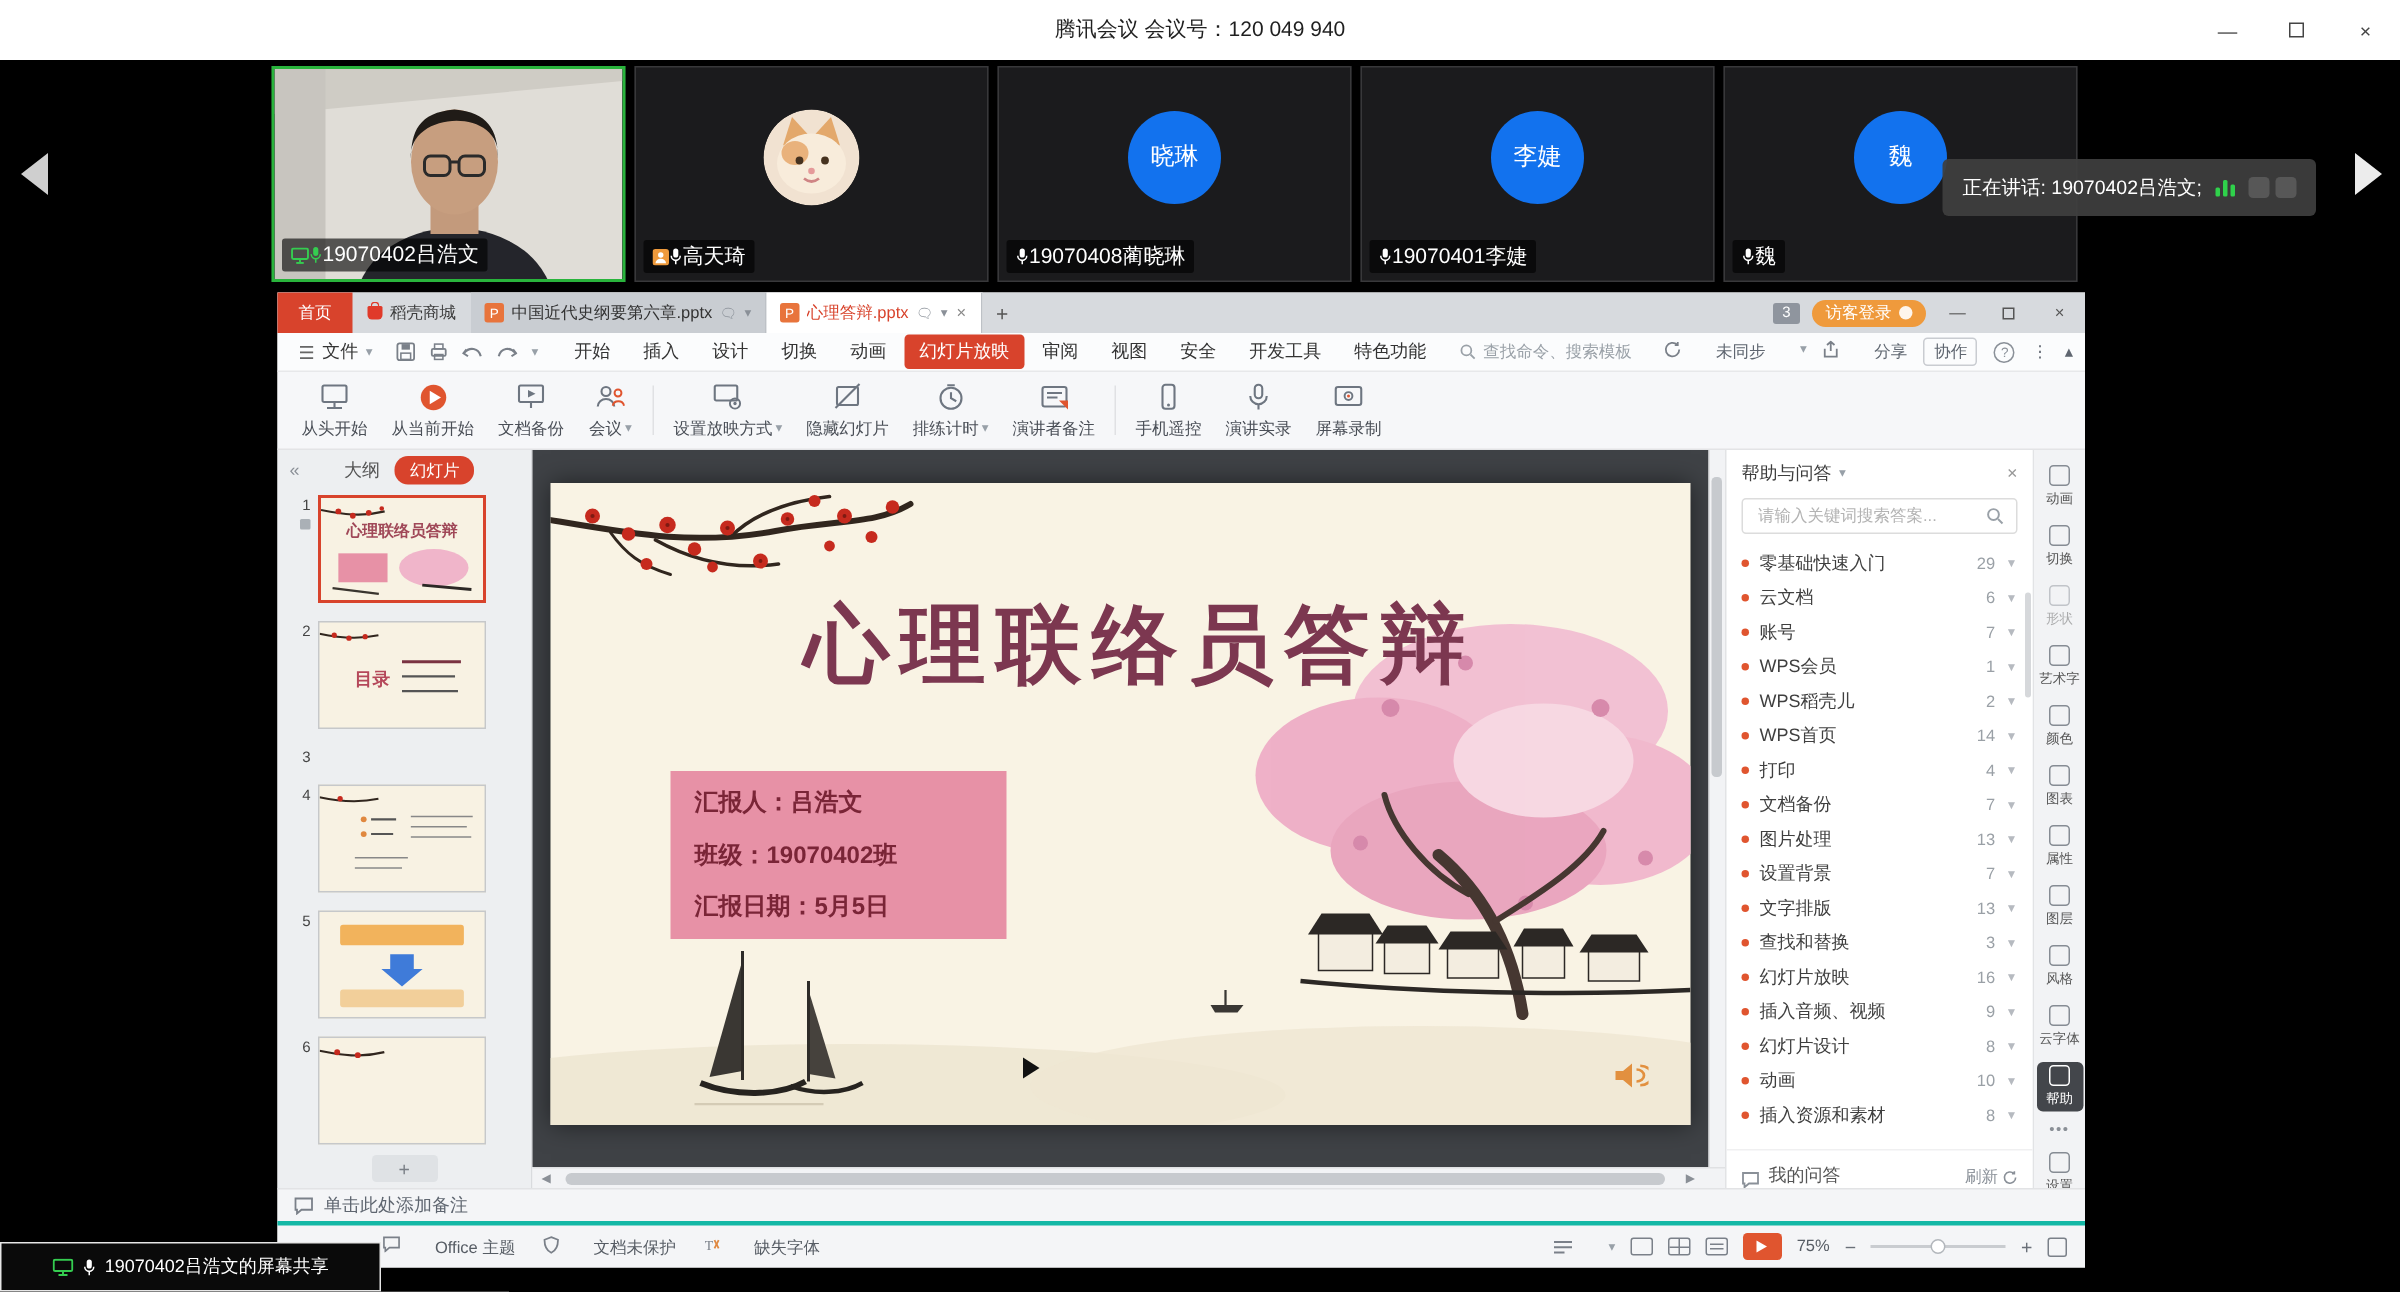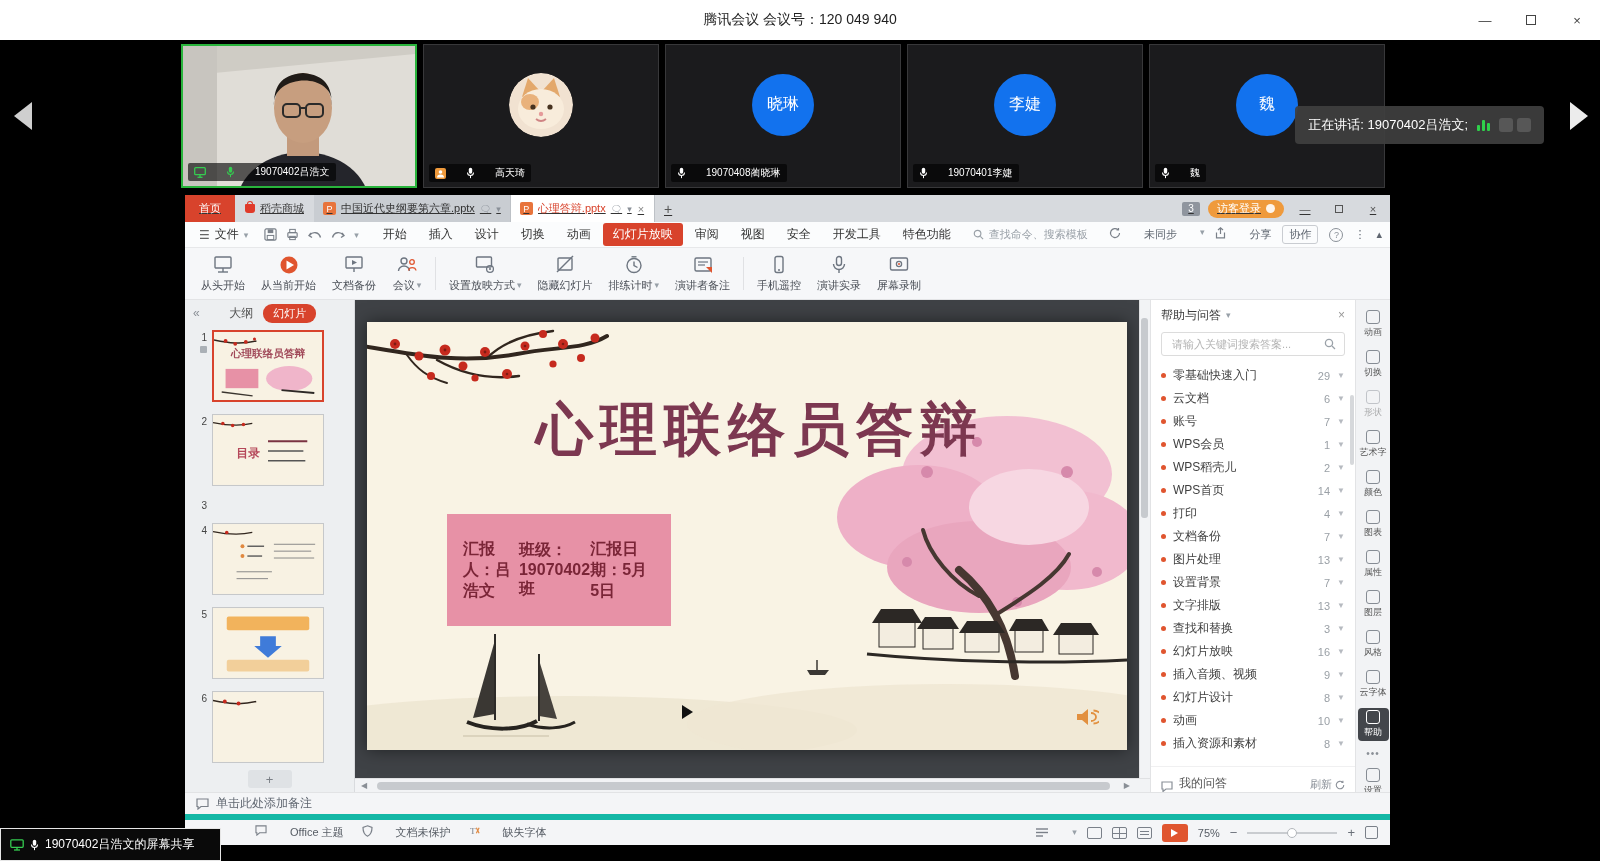"19070402吕浩文" .tile-label { font-size: 10px -> 14px; gap: 20px -> 0 }
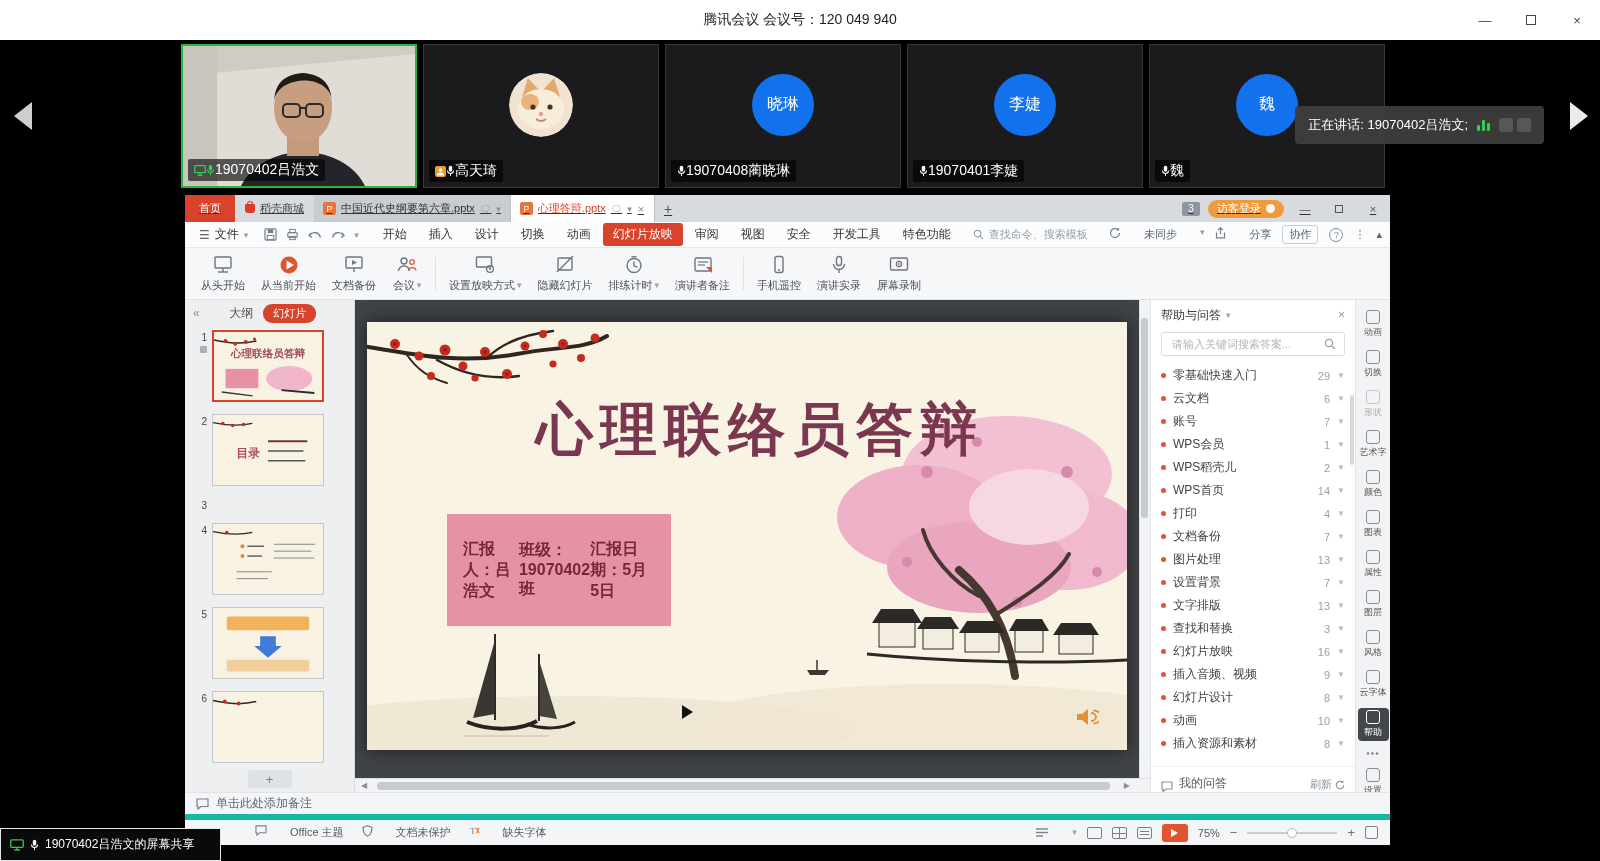"首页" .wps-tabs { text-decoration: underline -> none }
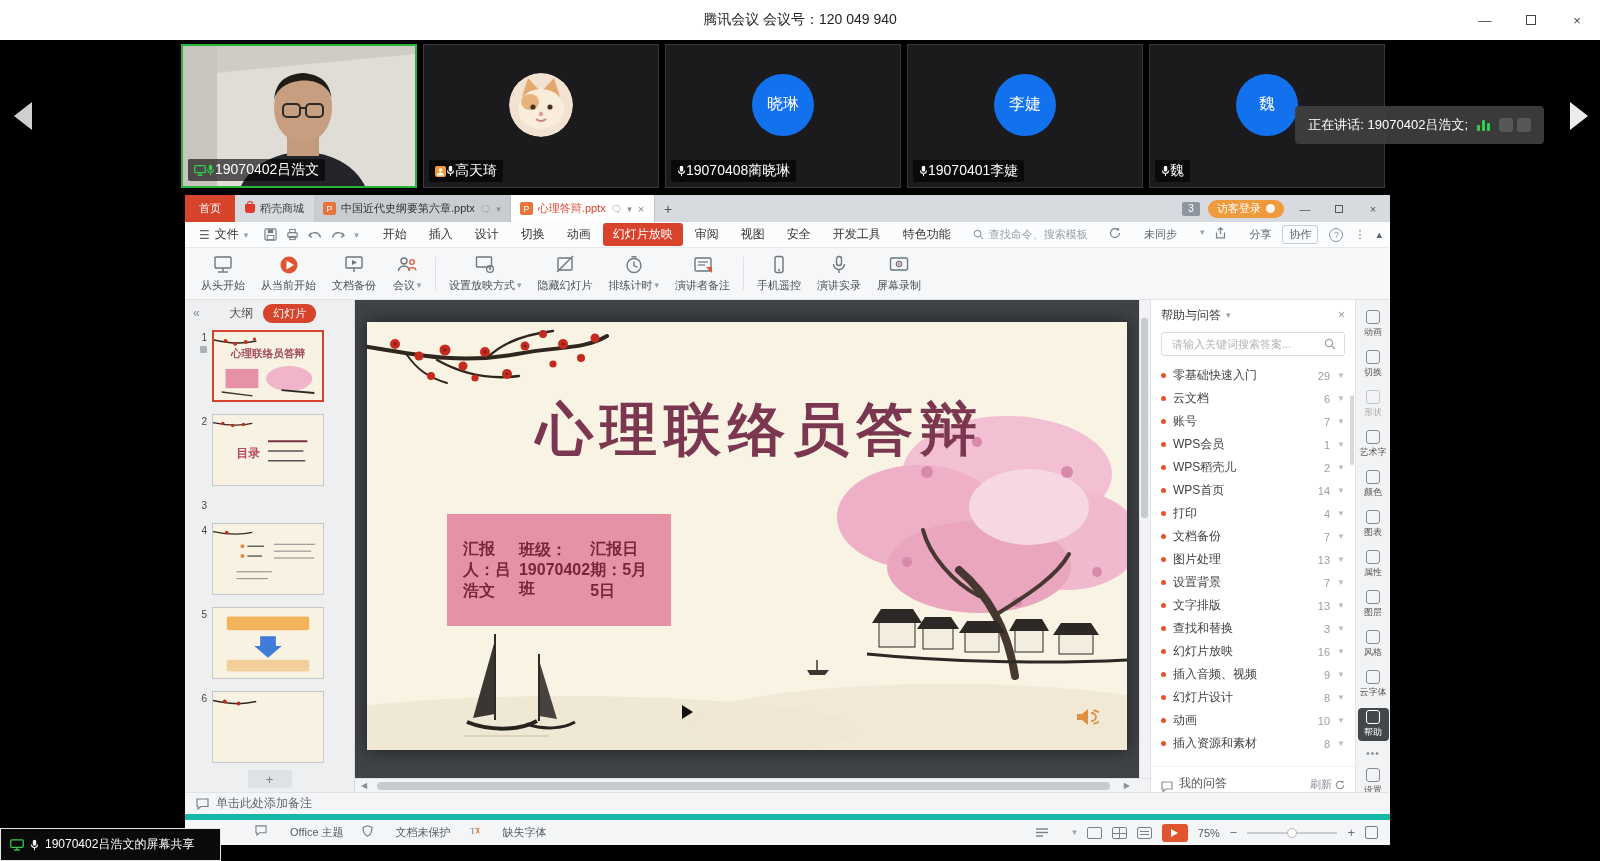"汇报人：吕浩文" .info-box { align-items: center -> none; flex-direction: row -> column }
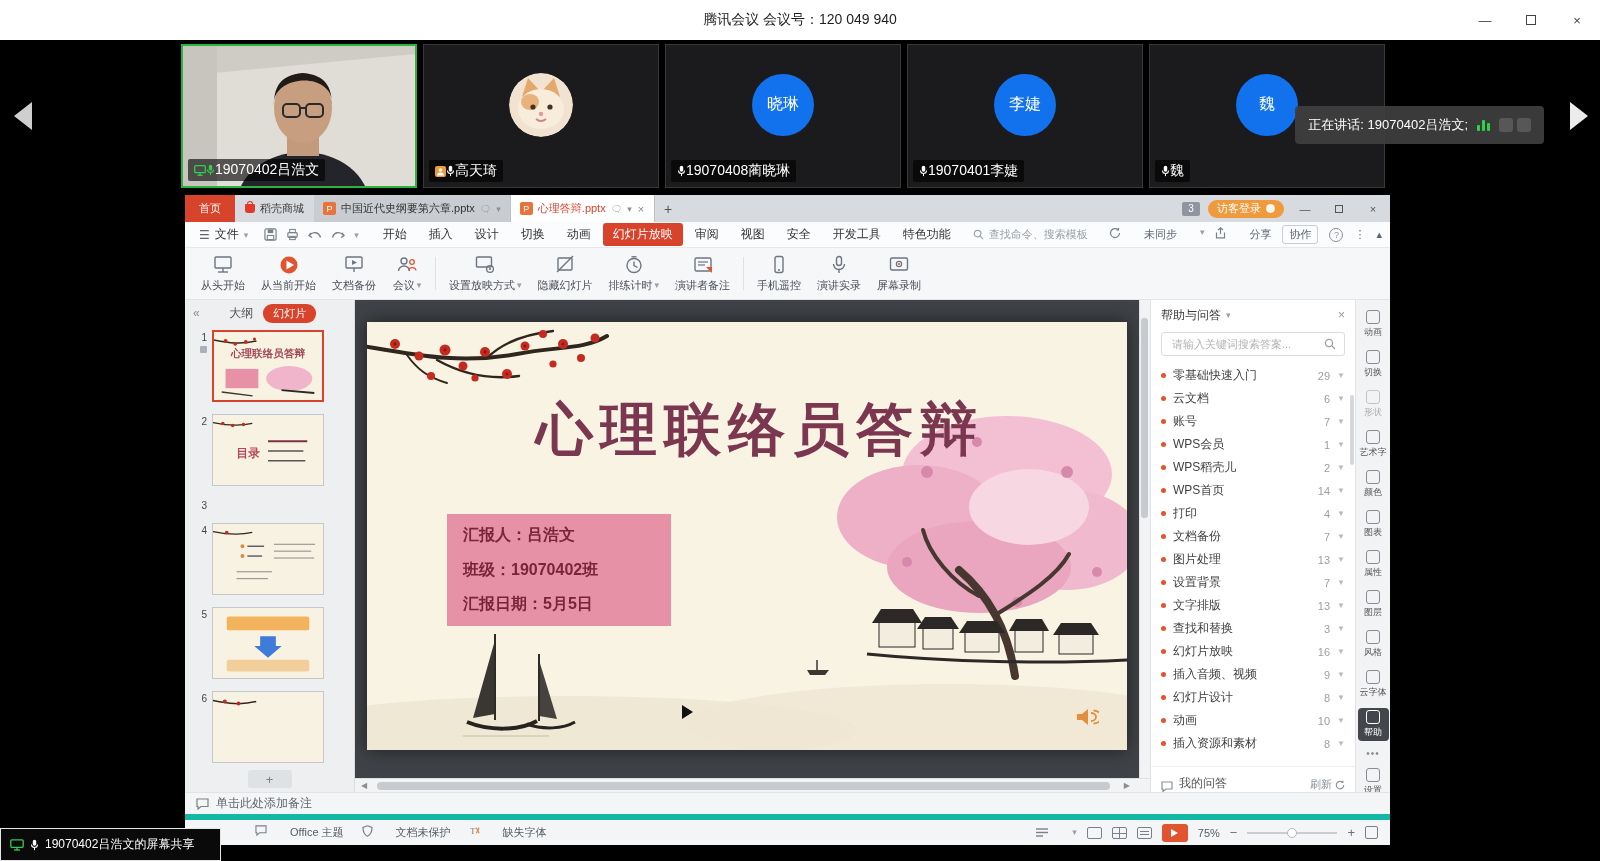"Office 主题" .sbar { border-top: 6px solid #14b8a6 -> 3px solid #14b8a6 }
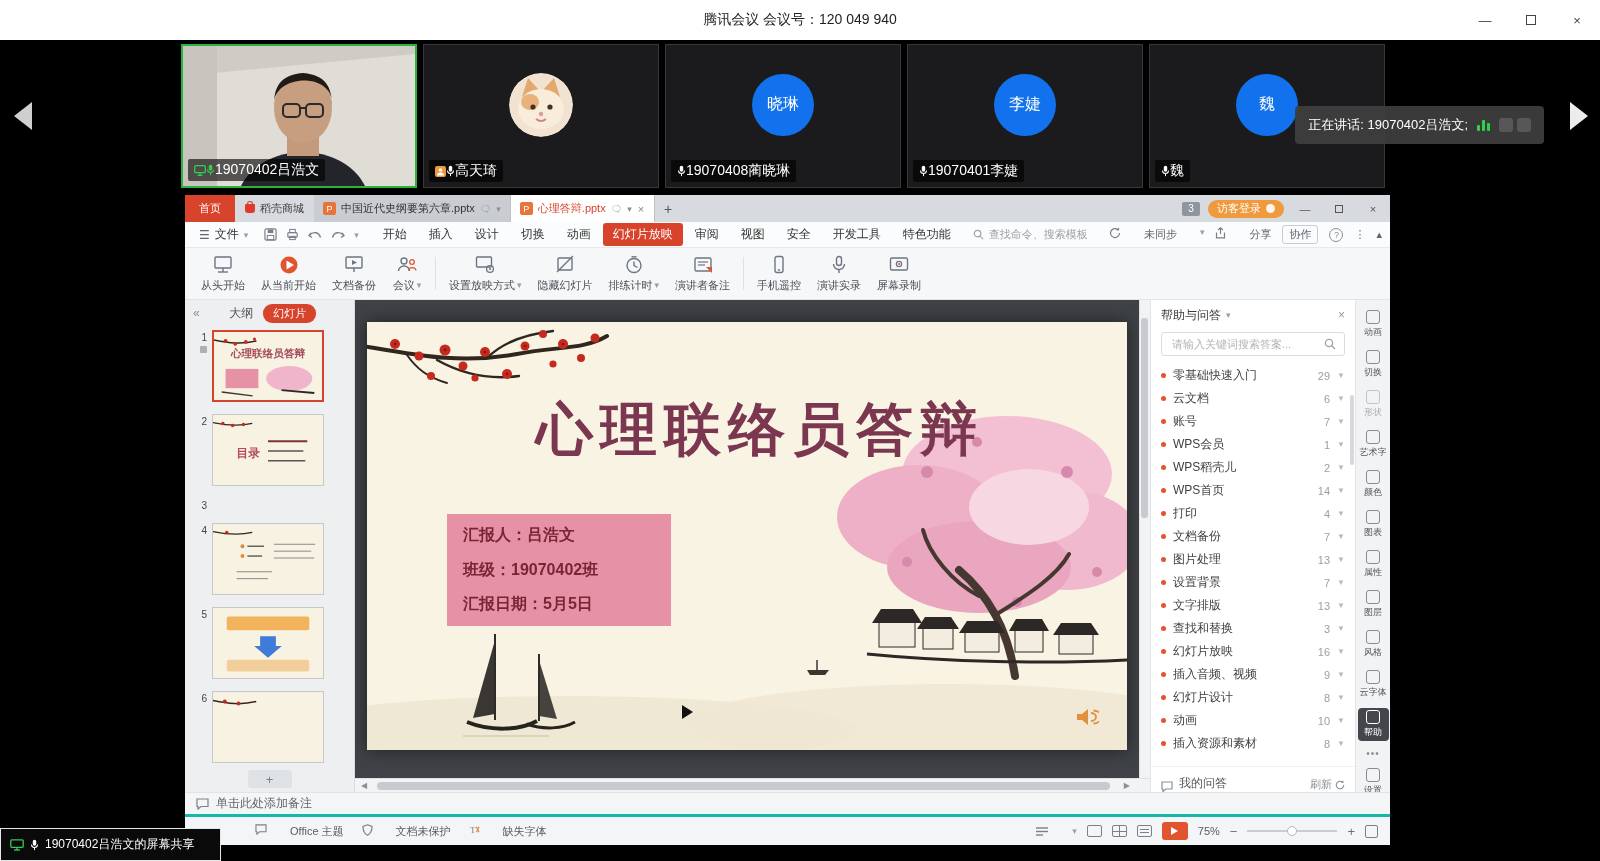"19070402吕浩文的屏幕共享" .share { justify-content: none -> center; width: 221px -> 254px }
